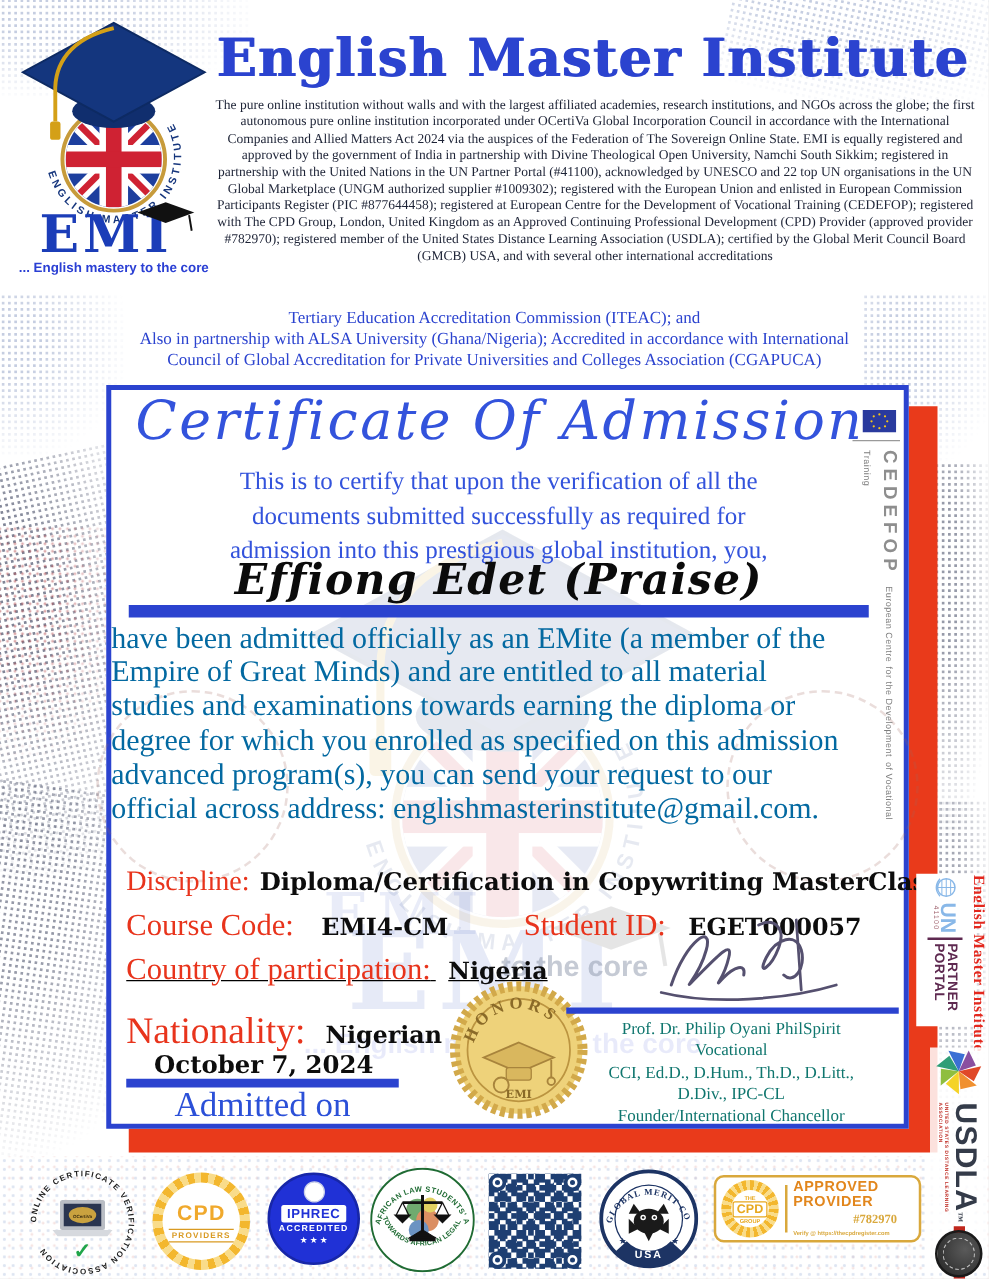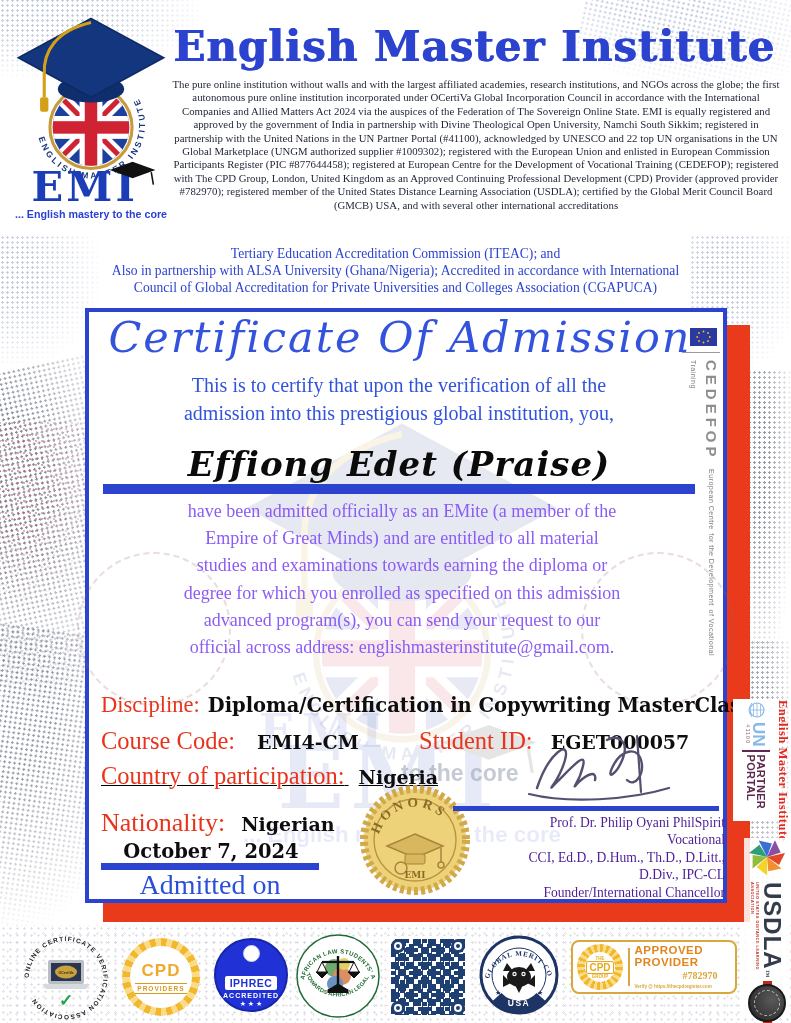"documents submitted successfully as" div.iline { html: none -> <div>documents submitted successfully as required for</div> }
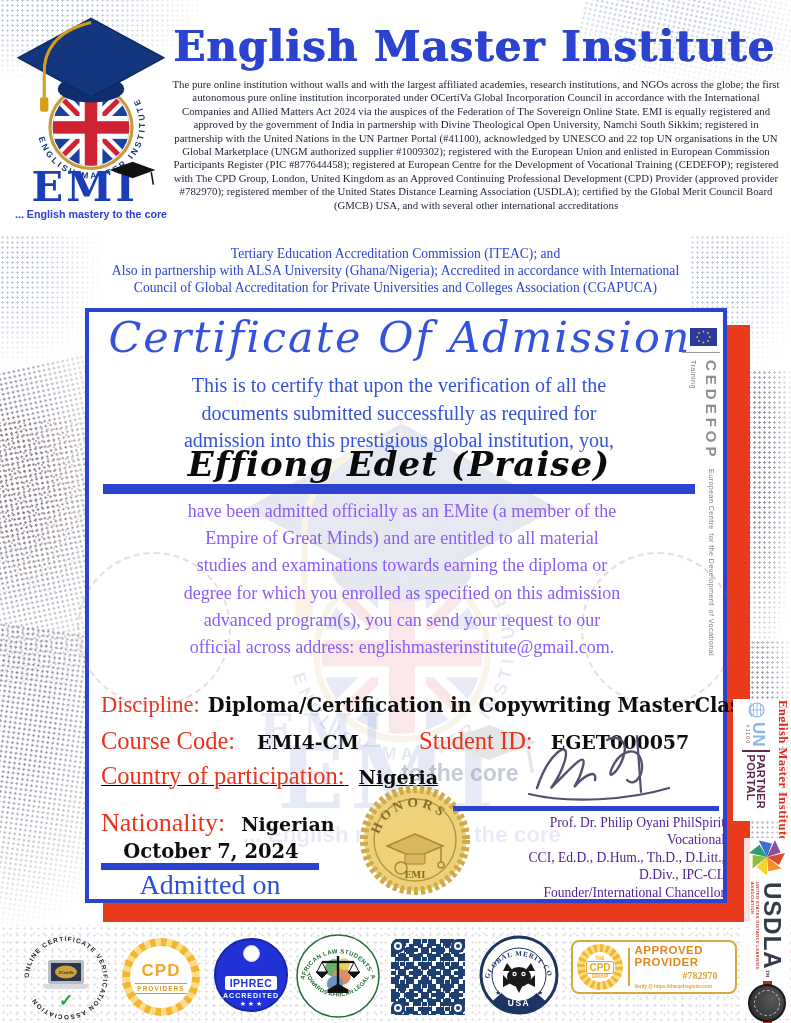"have been admitted officially as" .bline { color: #8b5cf6 -> #0369a1; font-size: 18px -> 24px; text-align: center -> left }
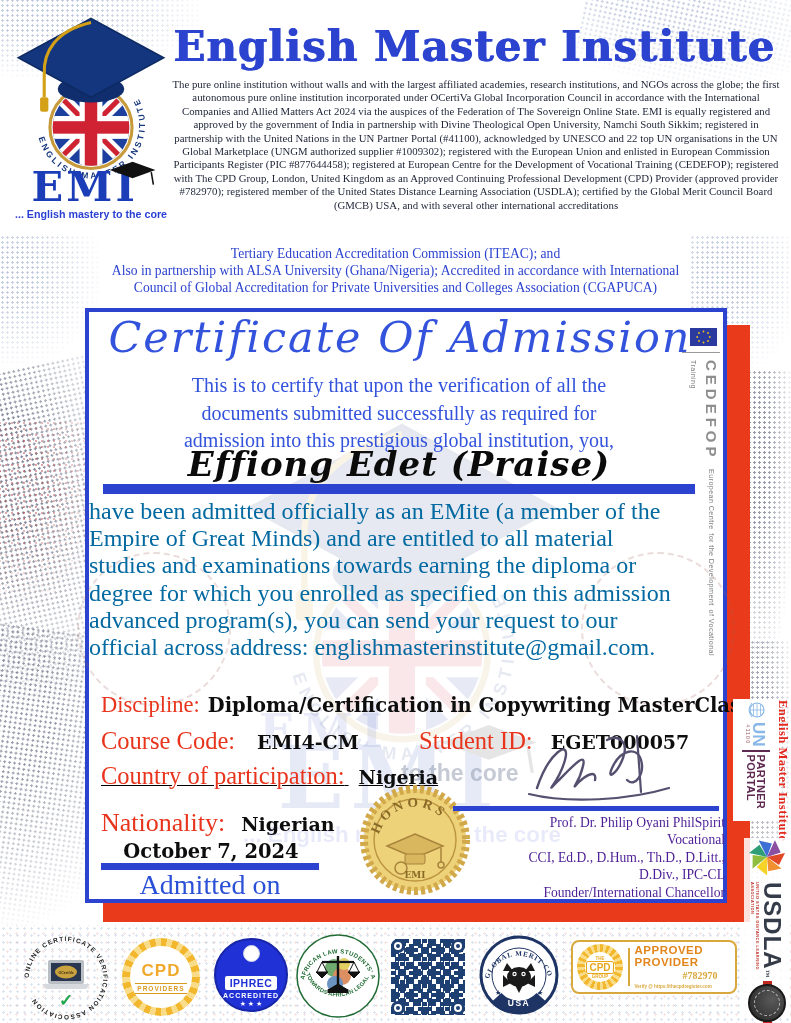"Nationality:" span.flabel { font-size: 26px -> 30px }
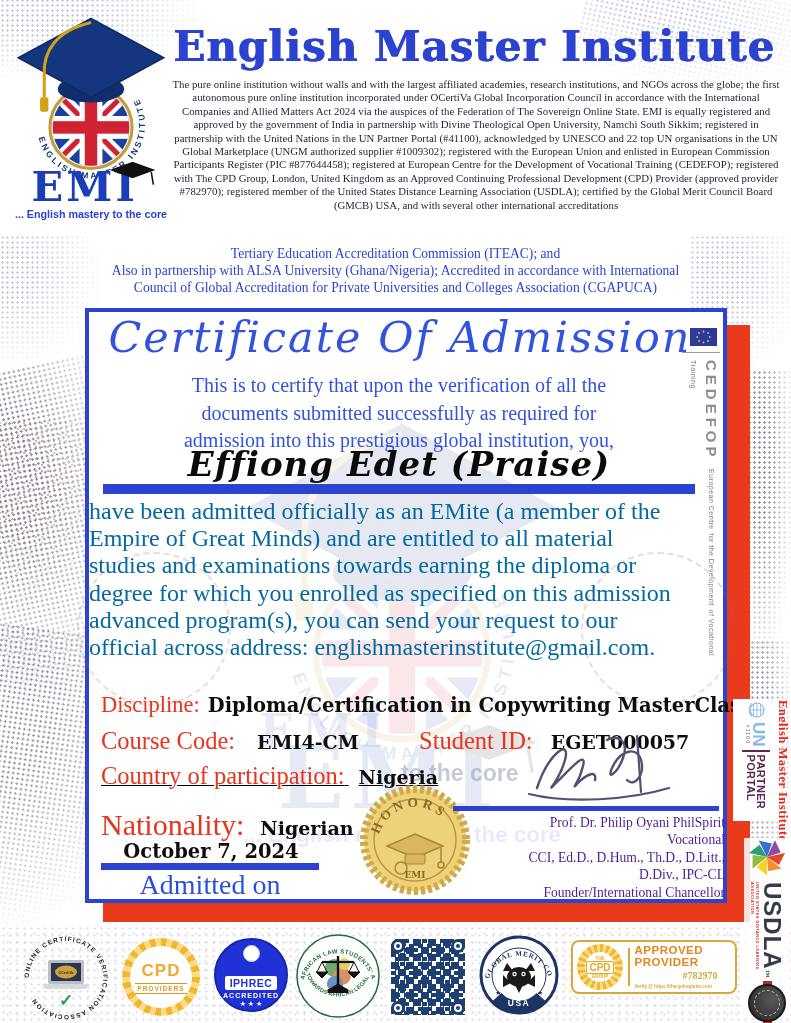"Prof. Dr. Philip Oyani PhilSpirit" .sig-text { color: #4c1d95 -> #0f766e; text-align: right -> center }
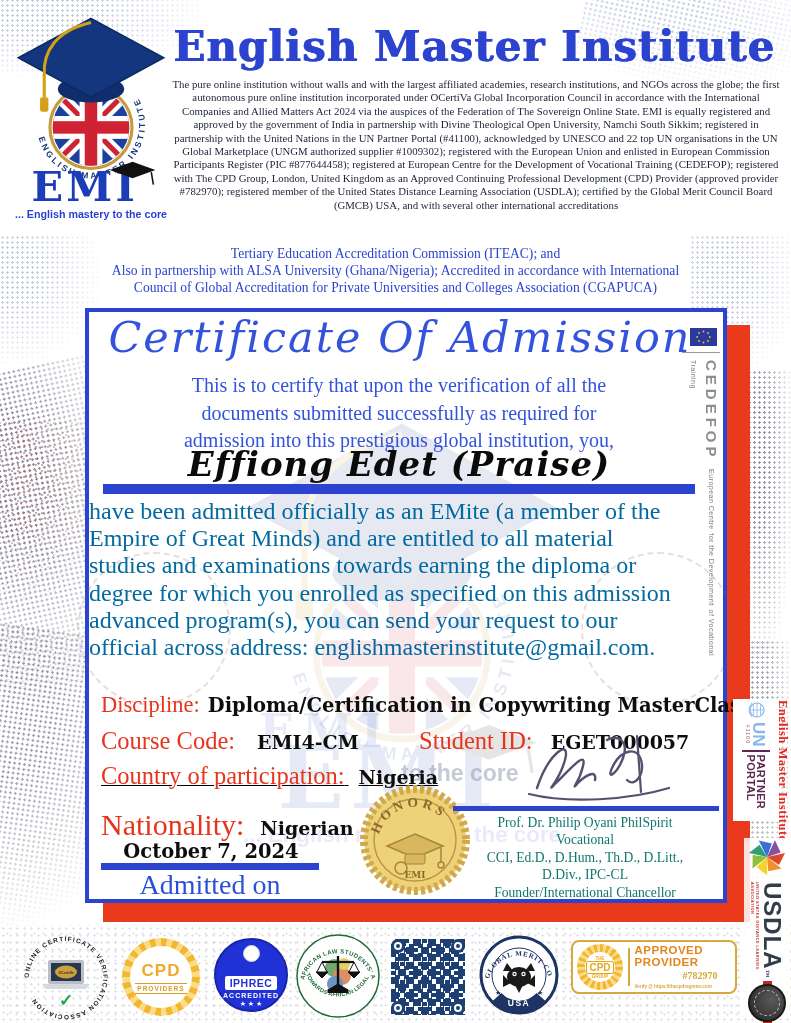"IPHREC" div.iphrec-name { margin-top: 14px -> 2px }
